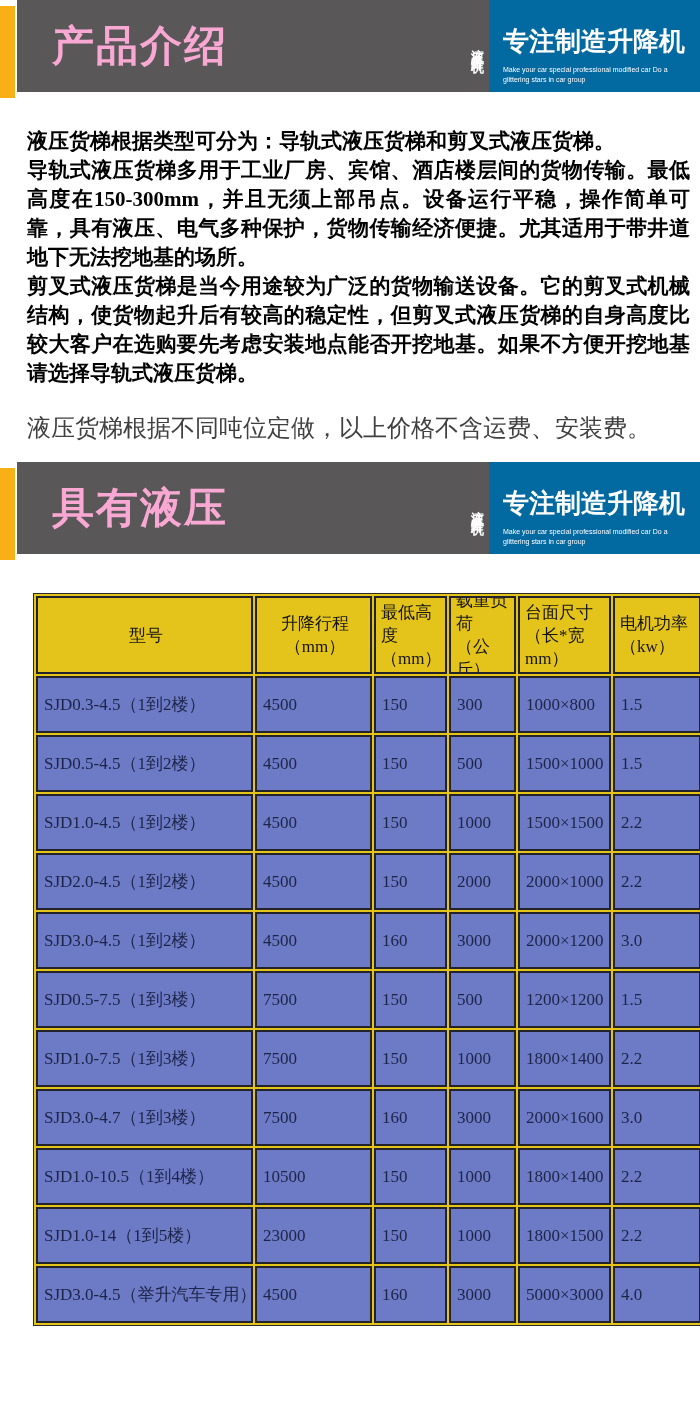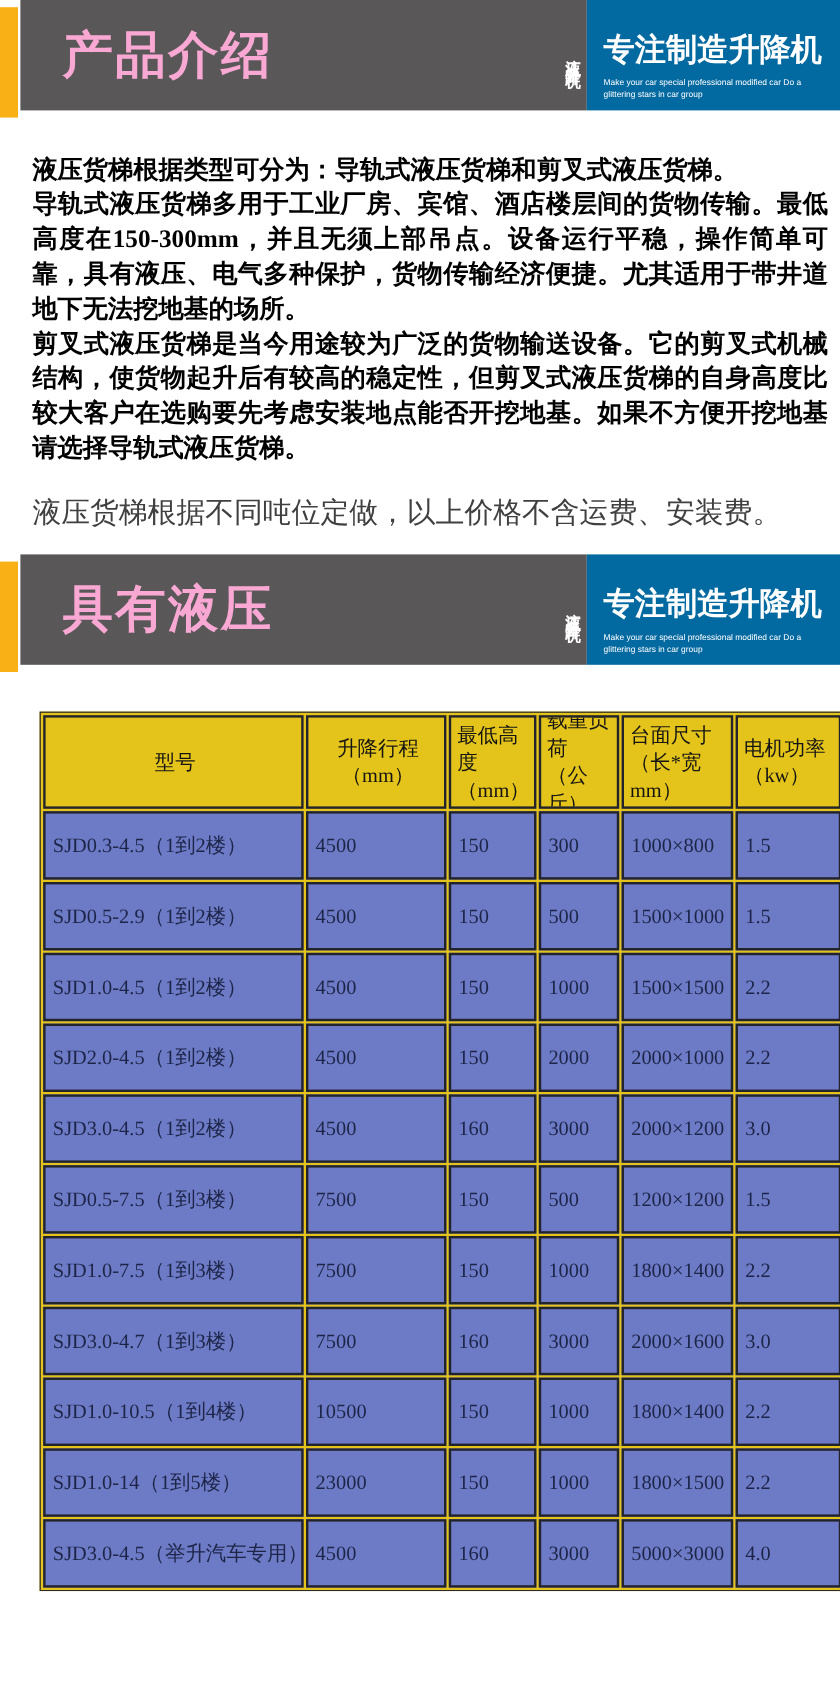"SJD0.5-2.9（1到2楼）" td { text: SJD0.5-2.9 -> SJD0.5-4.5 }
